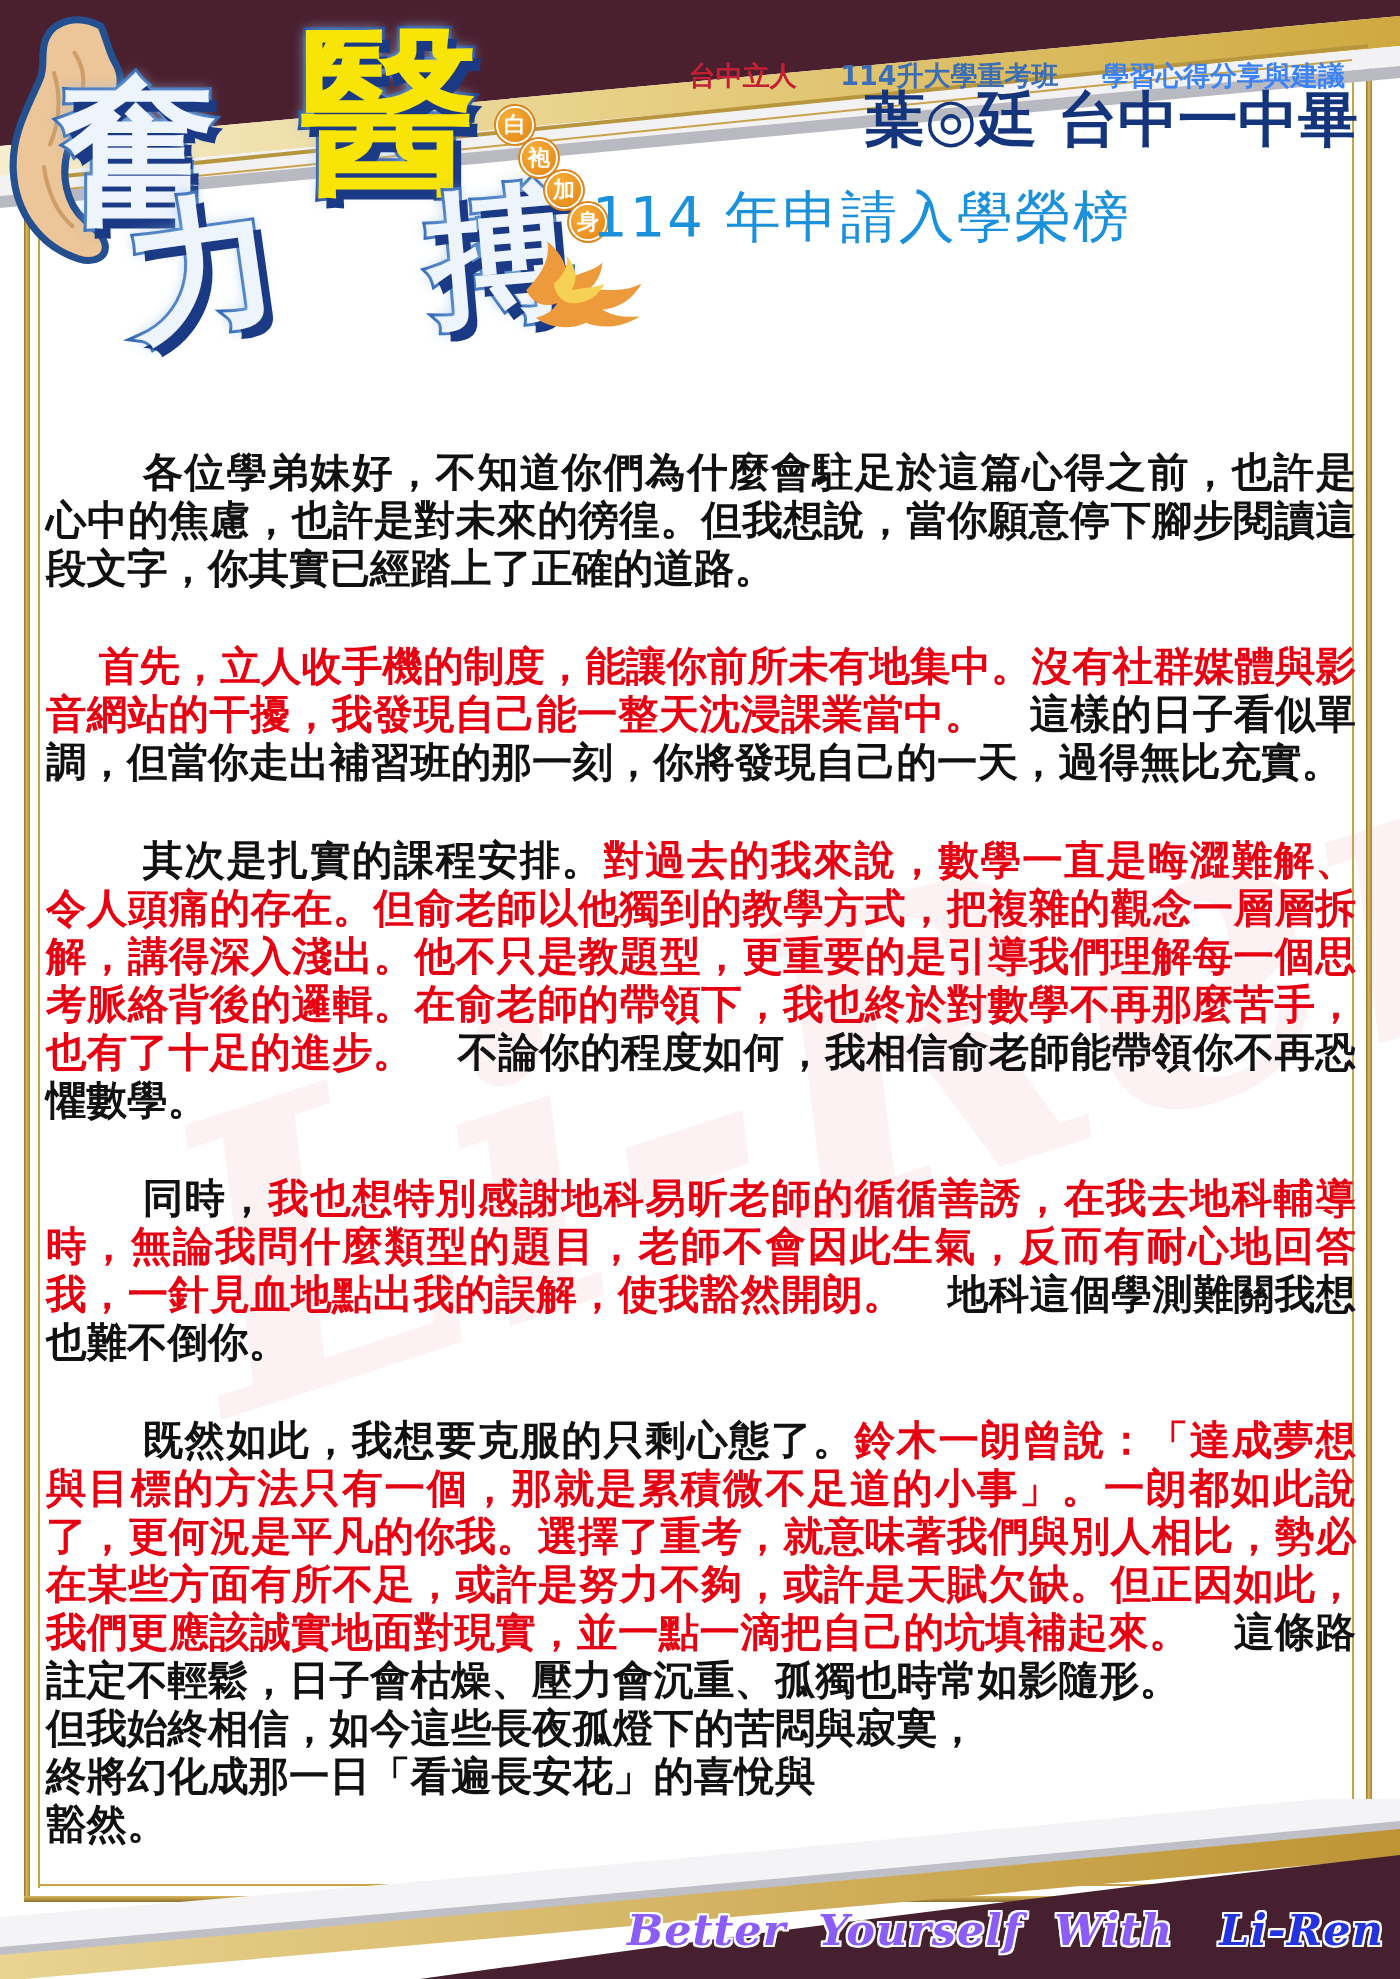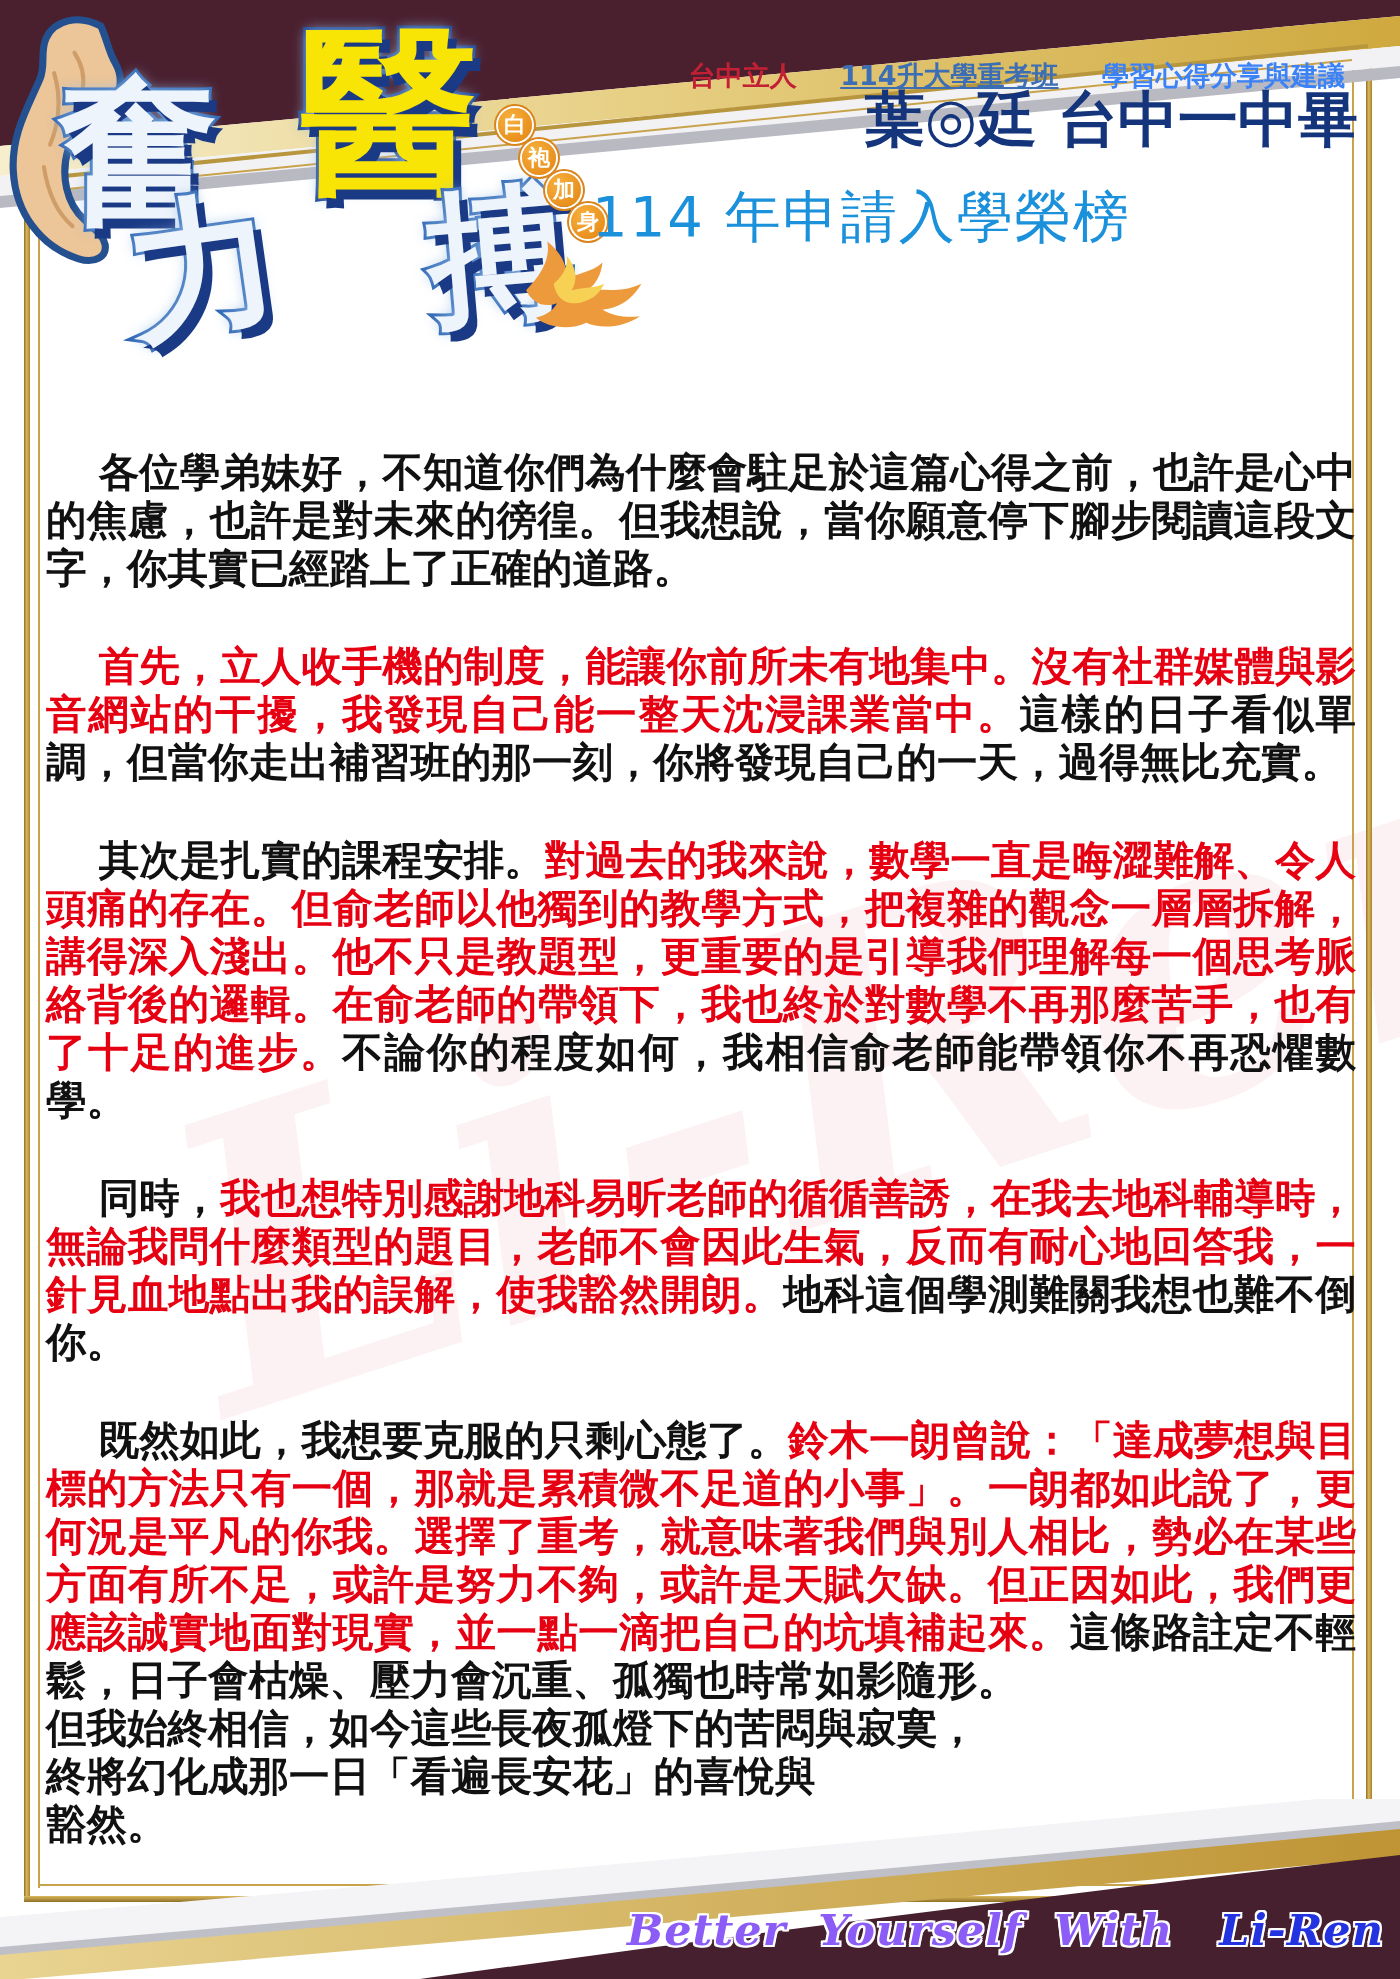"114升大學重考班" .tagline .t2 { text-decoration: underline -> none }
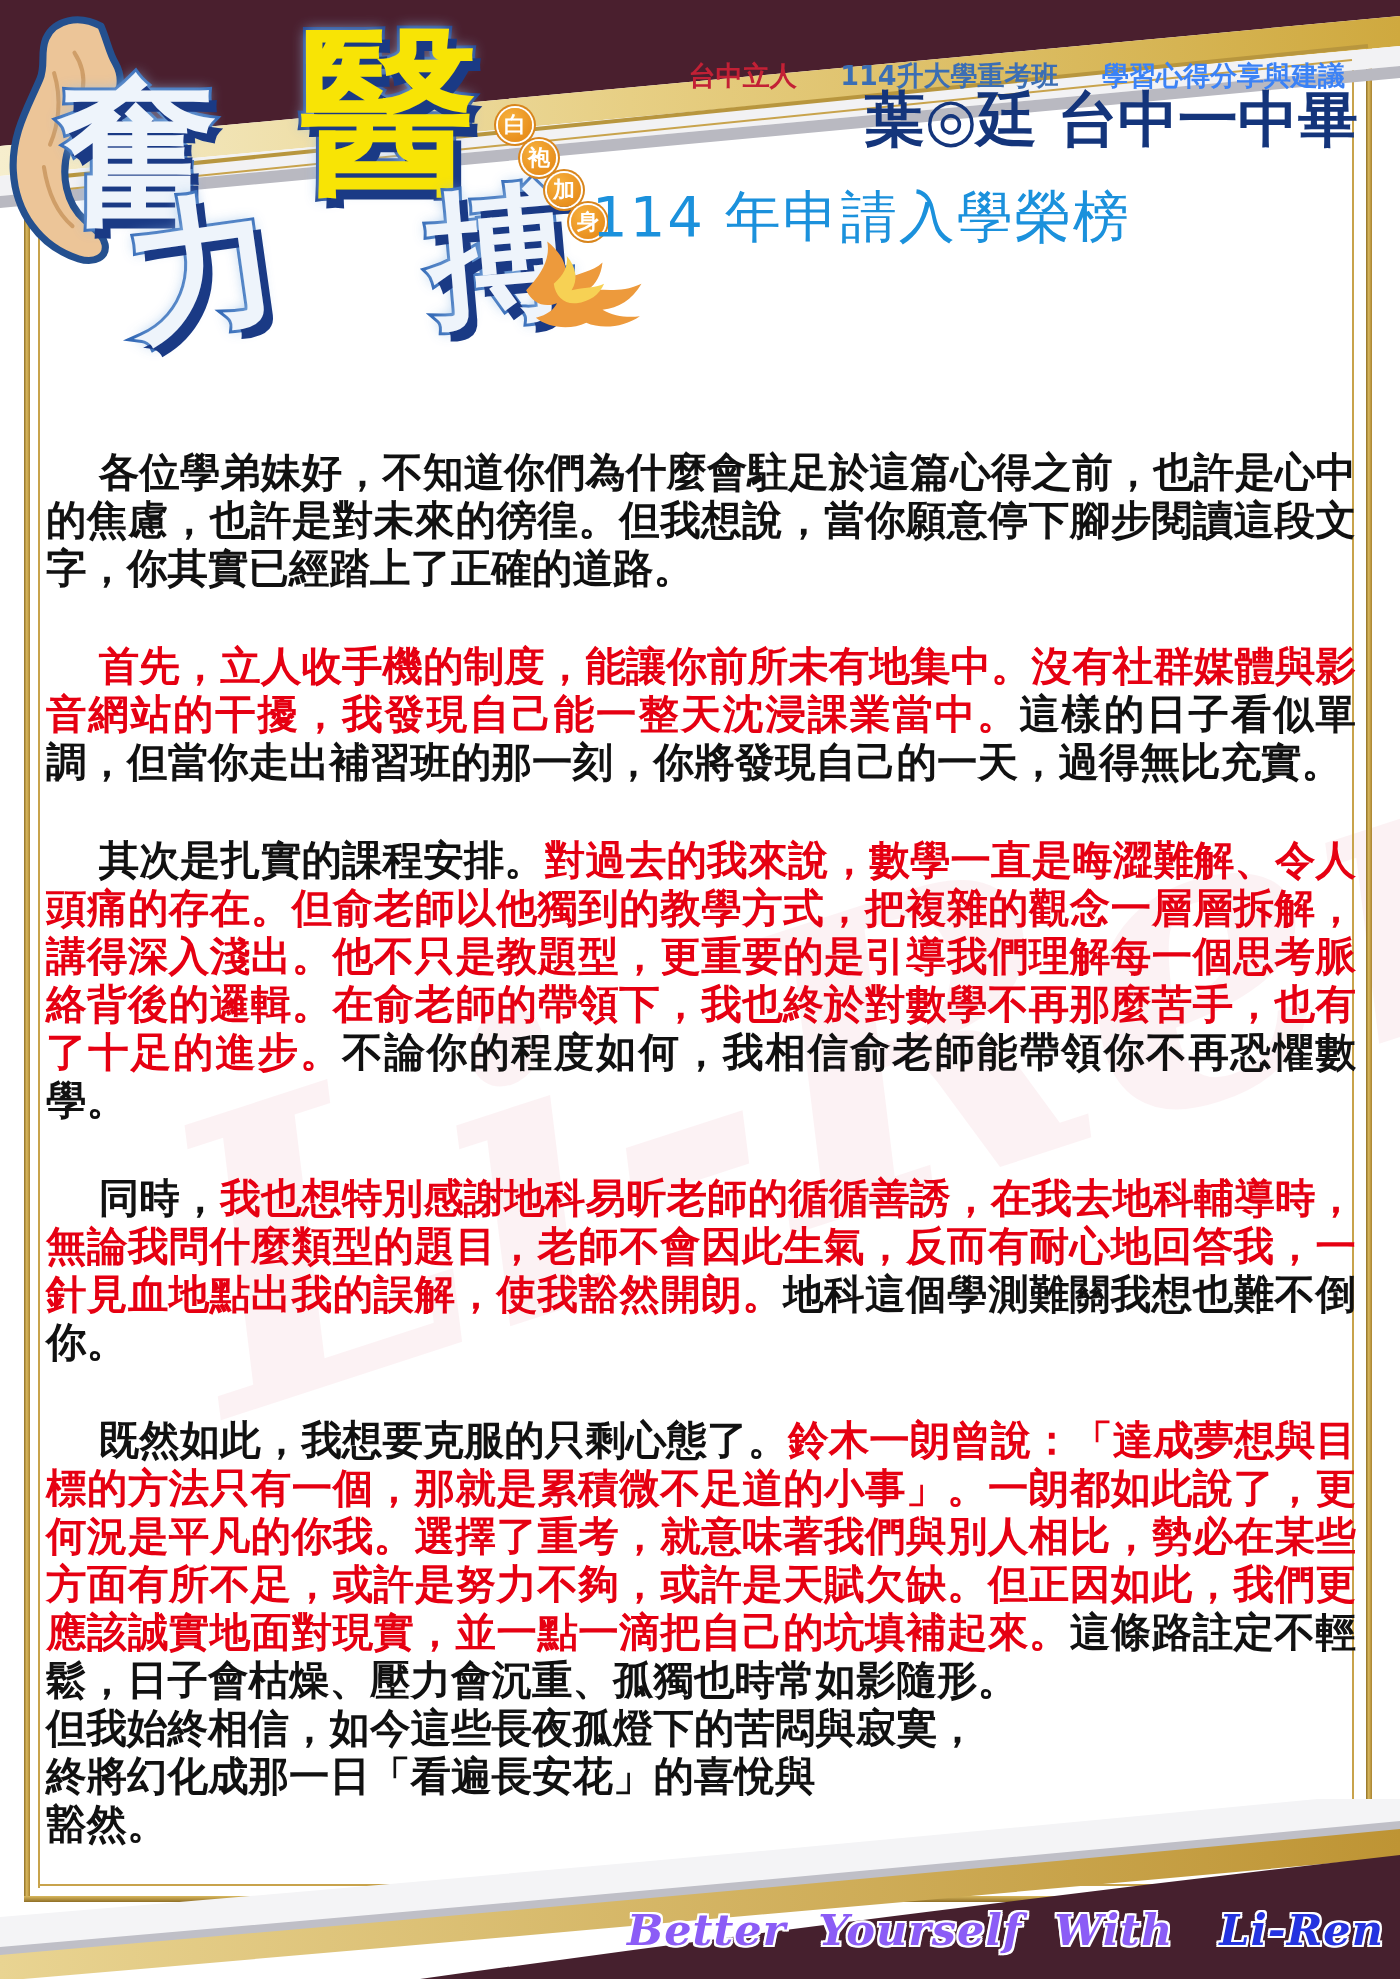"各位學弟妹好，不知道你們為什麼會駐足於這篇心得之前，也許是心中的焦慮，也許是對未" .seg-black { margin-left: none -> 44px }
